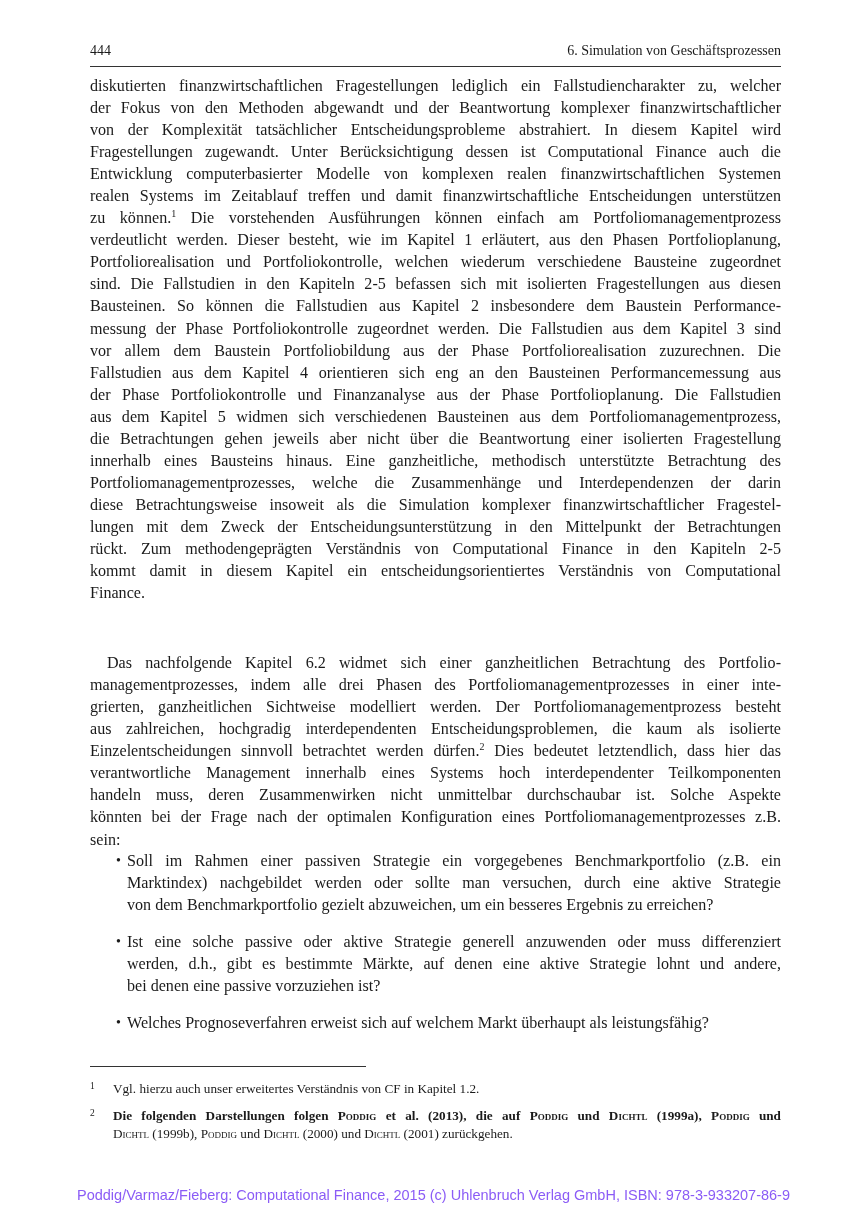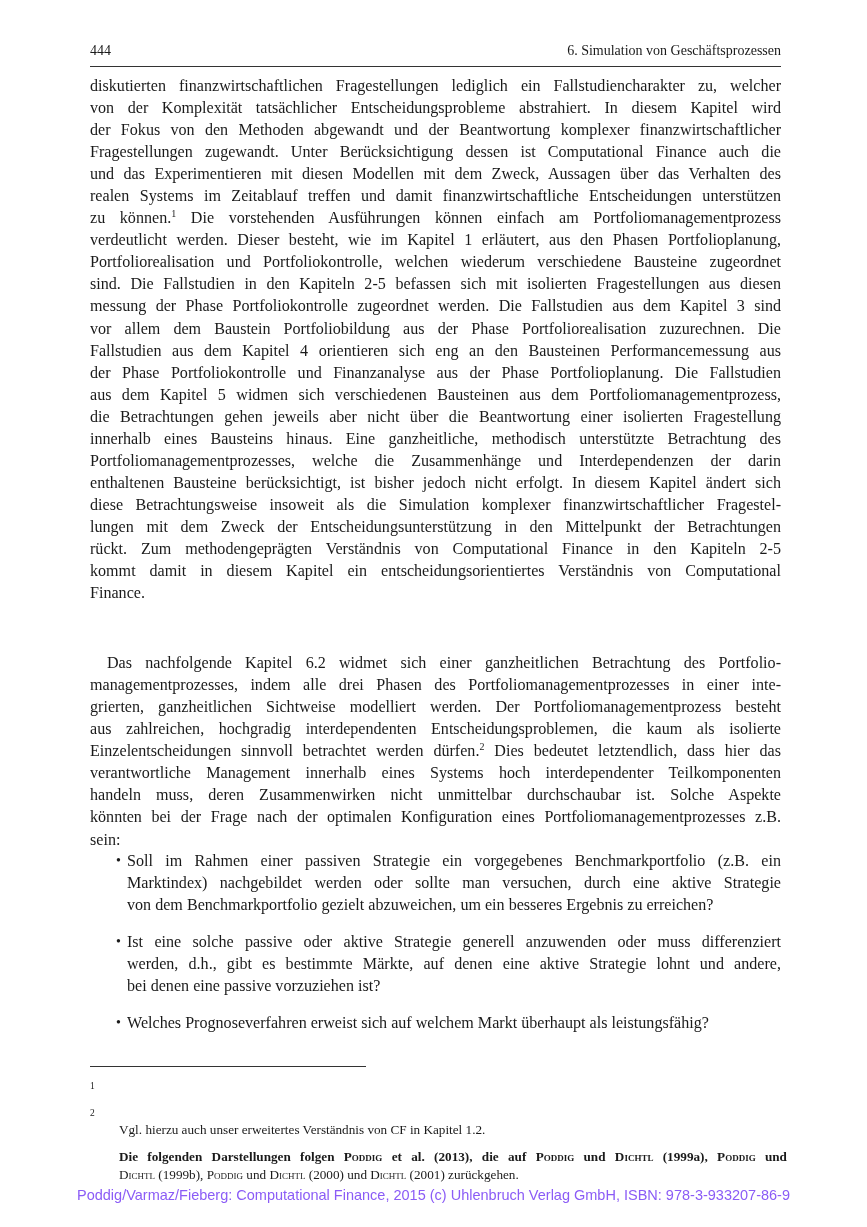"von der Komplexität tatsächlicher" span.line { order: before "der Fokus von den Methoden" -> after "der Fokus von den Methoden" }
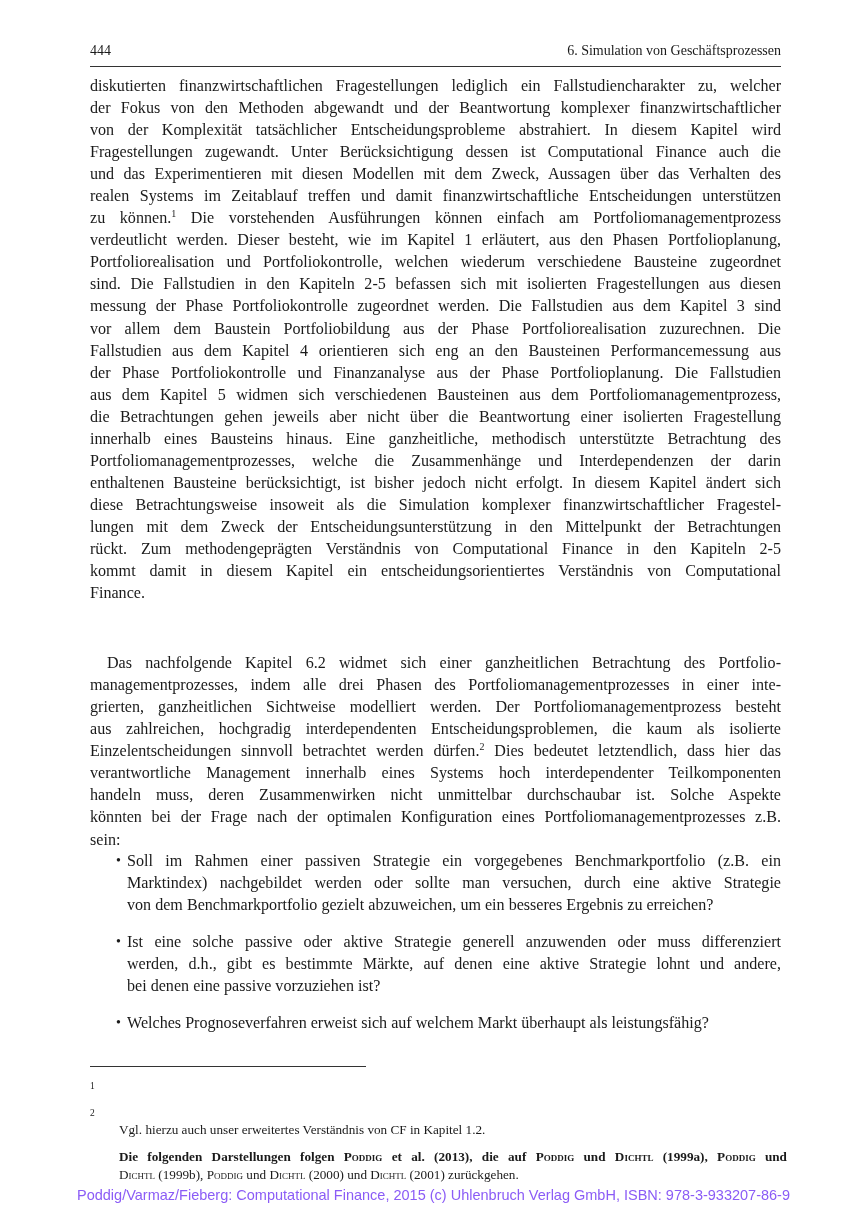"Entwicklung computerbasierter Modelle" span.line { html: none -> <span>Entwicklung computerbasierter Modelle von komplexen realen finanzwirtschaftlichen Systemen</span> }
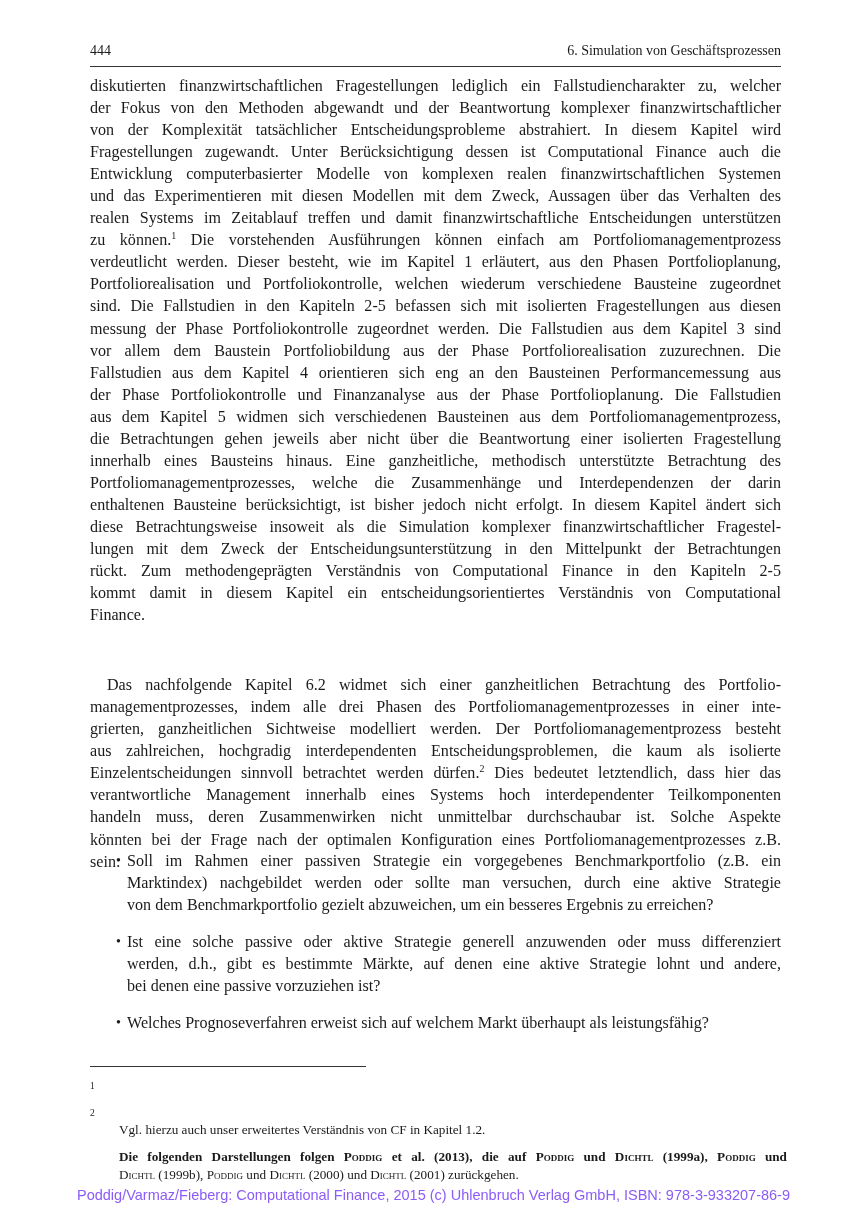"und das Experimentieren mit diesen" span.line { html: <span>und das Experimentieren mit diesen Modellen mit dem Zweck, Aussagen über das Verhalten des</span> -> none }
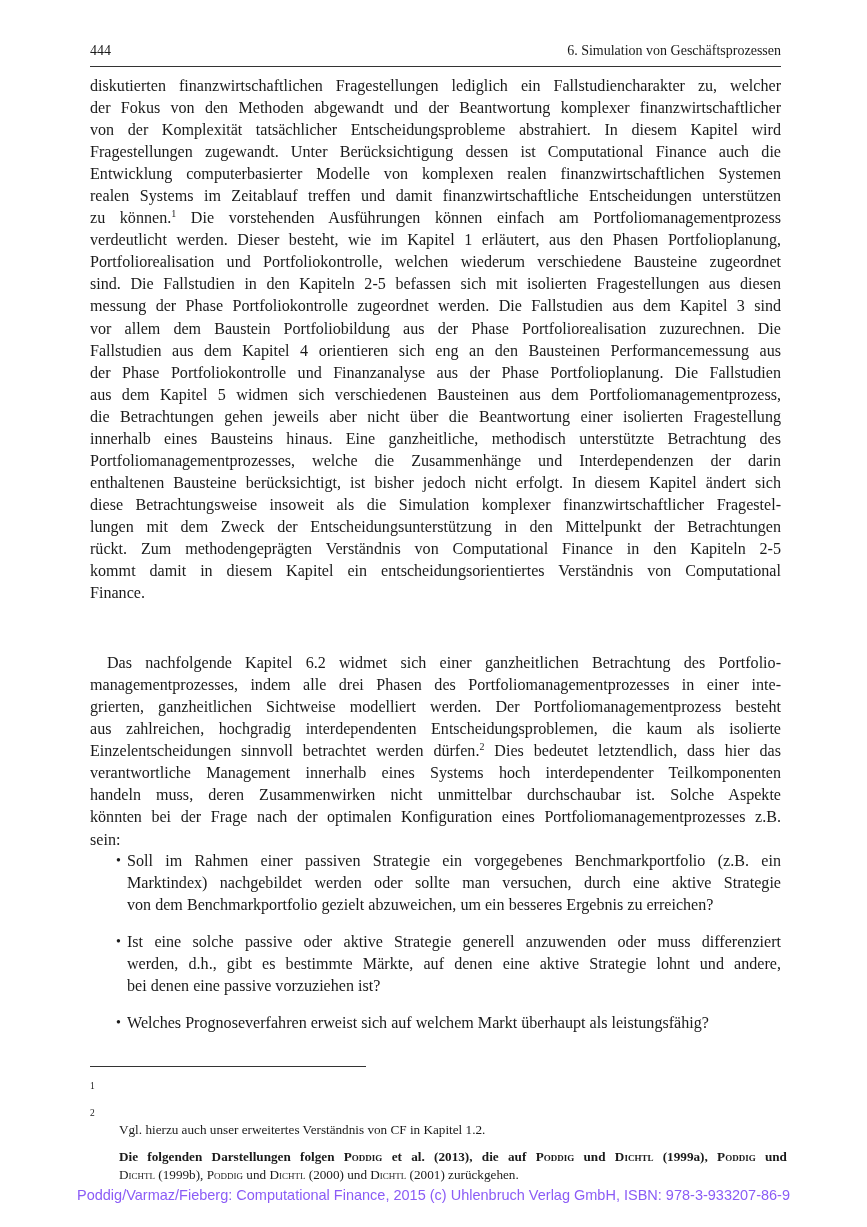"Bausteinen. So können die Fallstudien" span.line { html: none -> <span>Bausteinen. So können die Fallstudien aus Kapitel 2 insbesondere dem Baustein Performance-</span> }
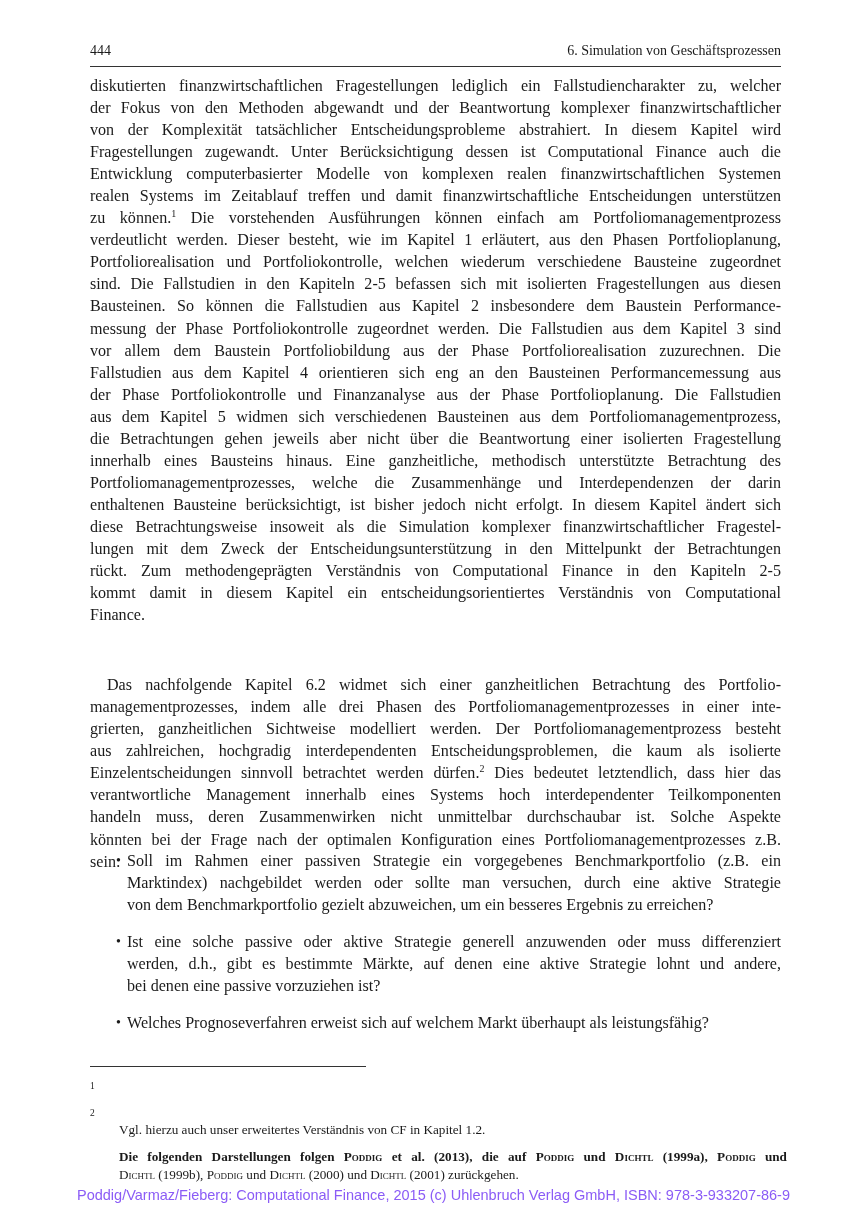"enthaltenen Bausteine berücksichtigt," span.line { html: <span>enthaltenen Bausteine berücksichtigt, ist bisher jedoch nicht erfolgt. In diesem Kapitel ändert sich</span> -> none }
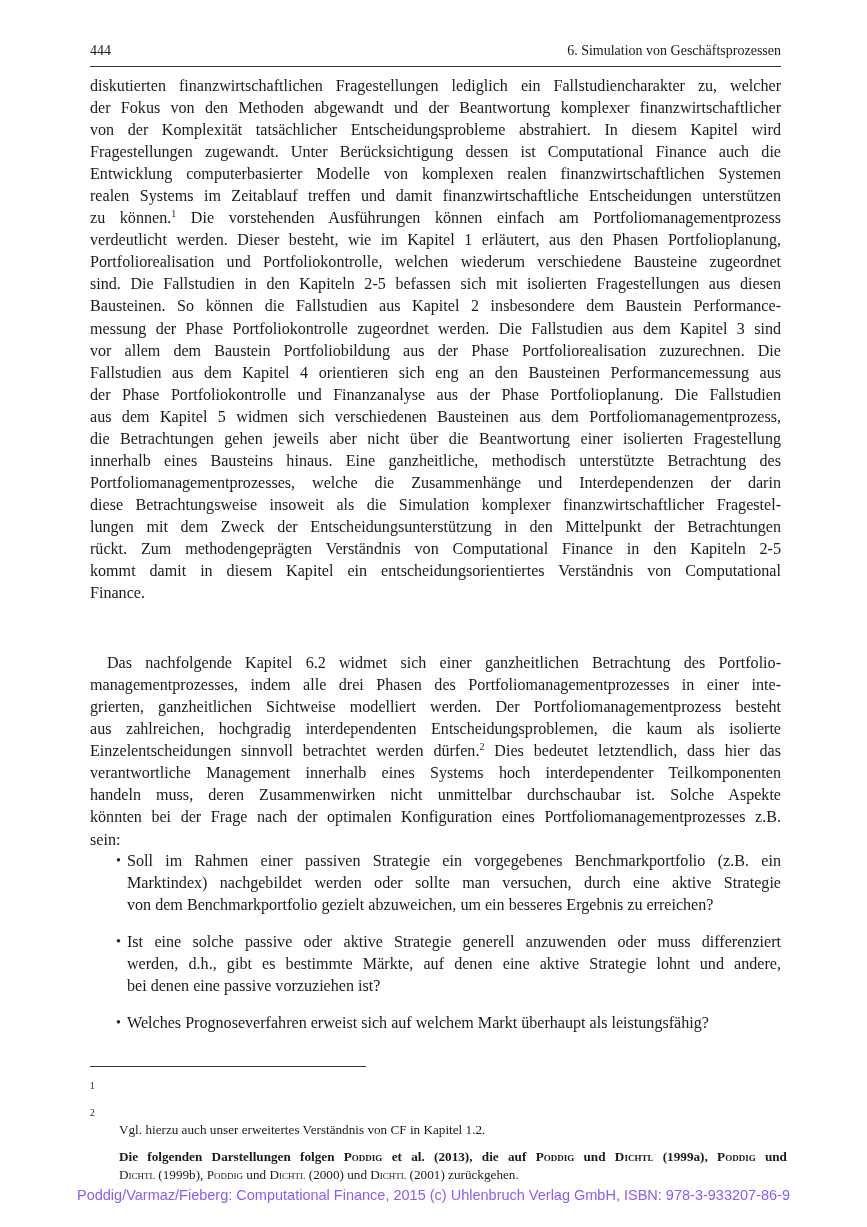"Vgl. hierzu auch unser erweitertes" .footnote .ftext { left: 29px -> 23px; margin-top: 41px -> none }
